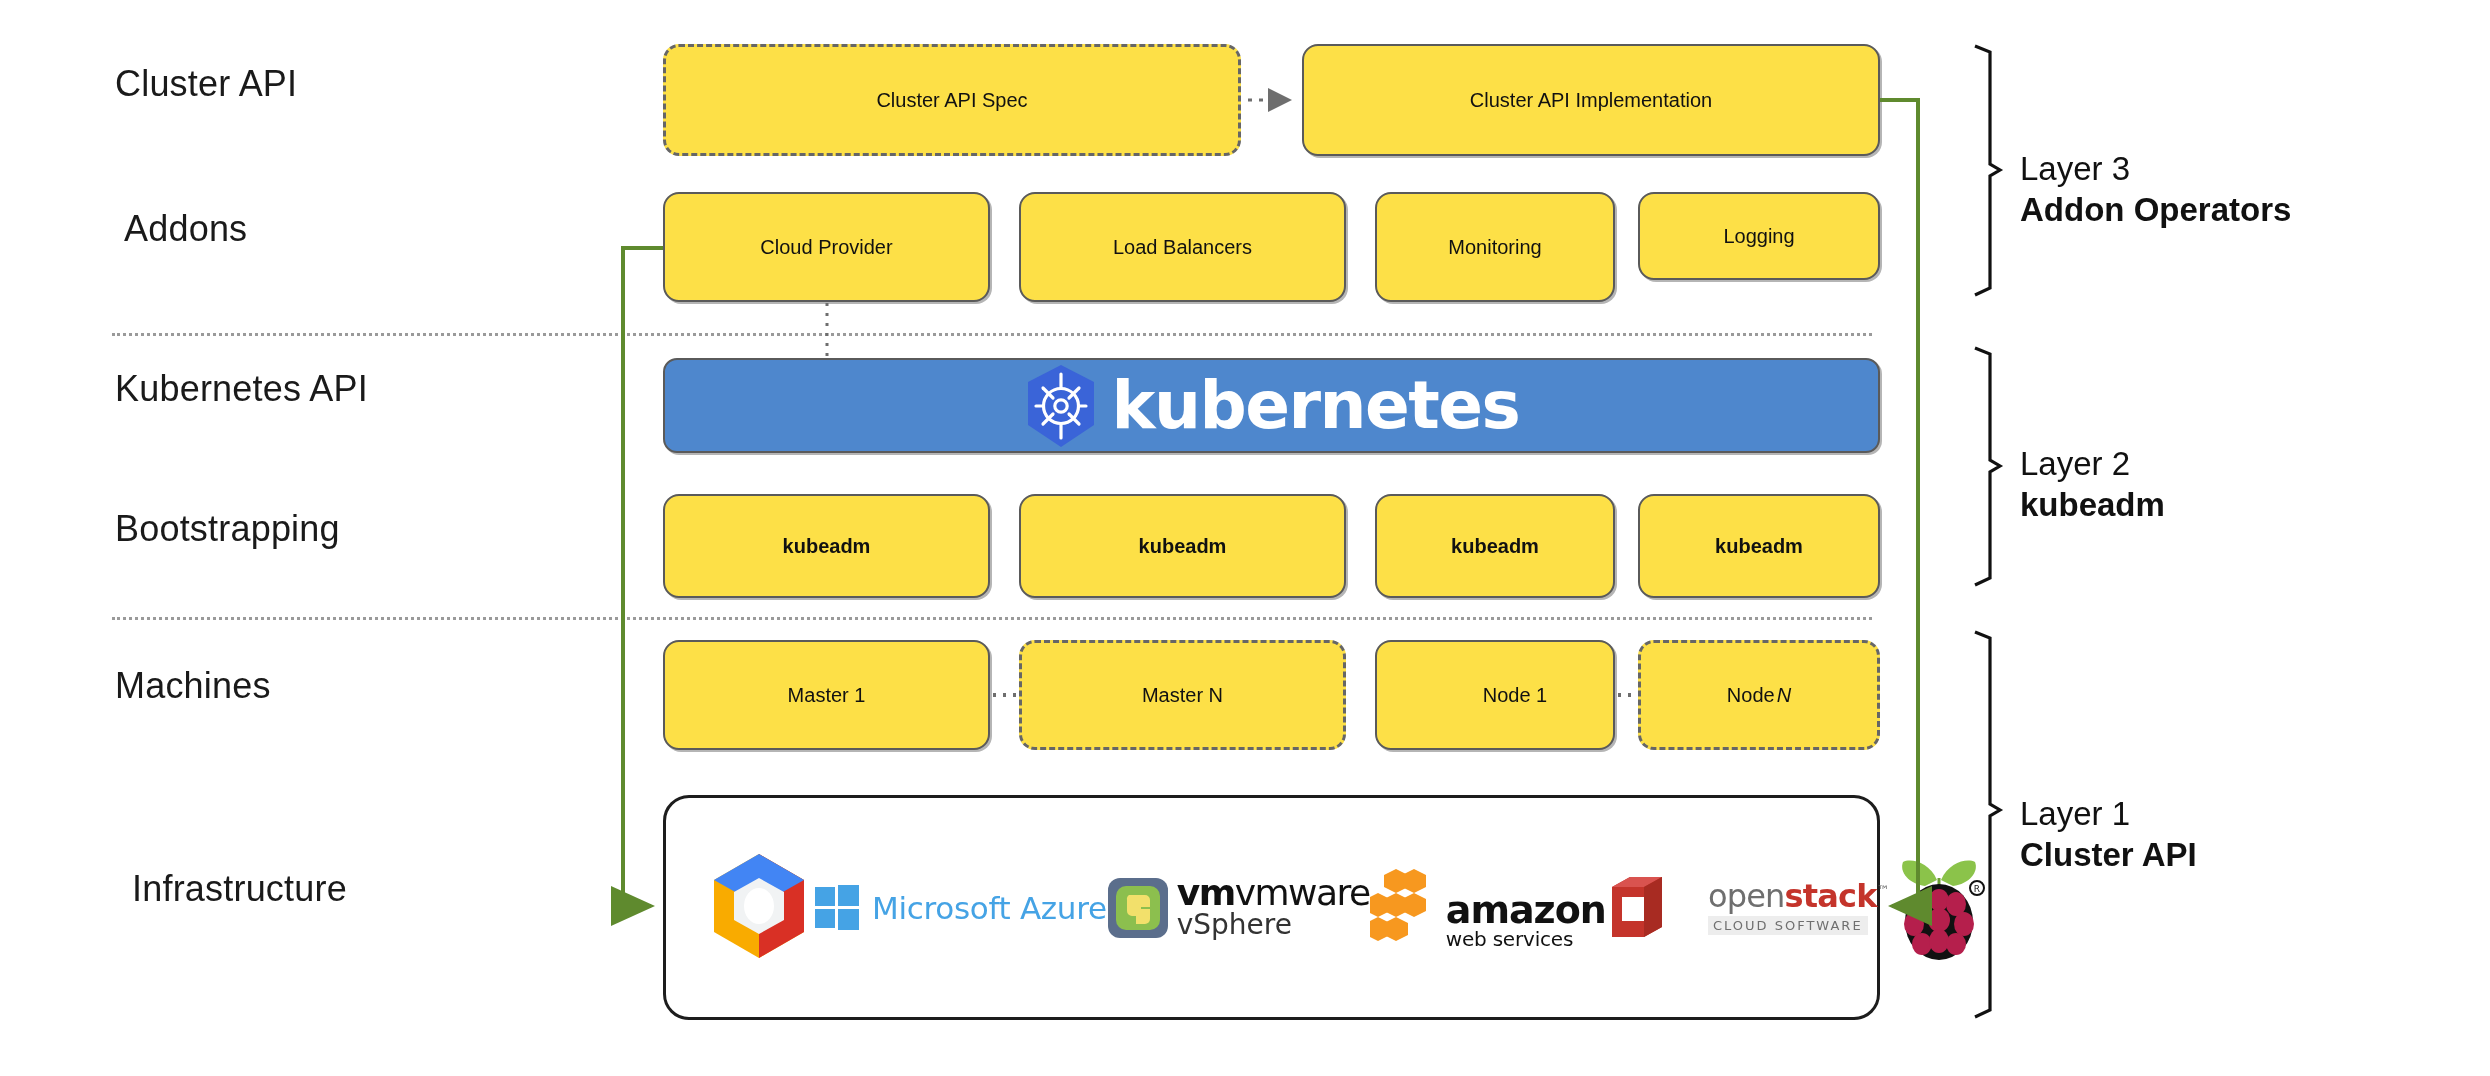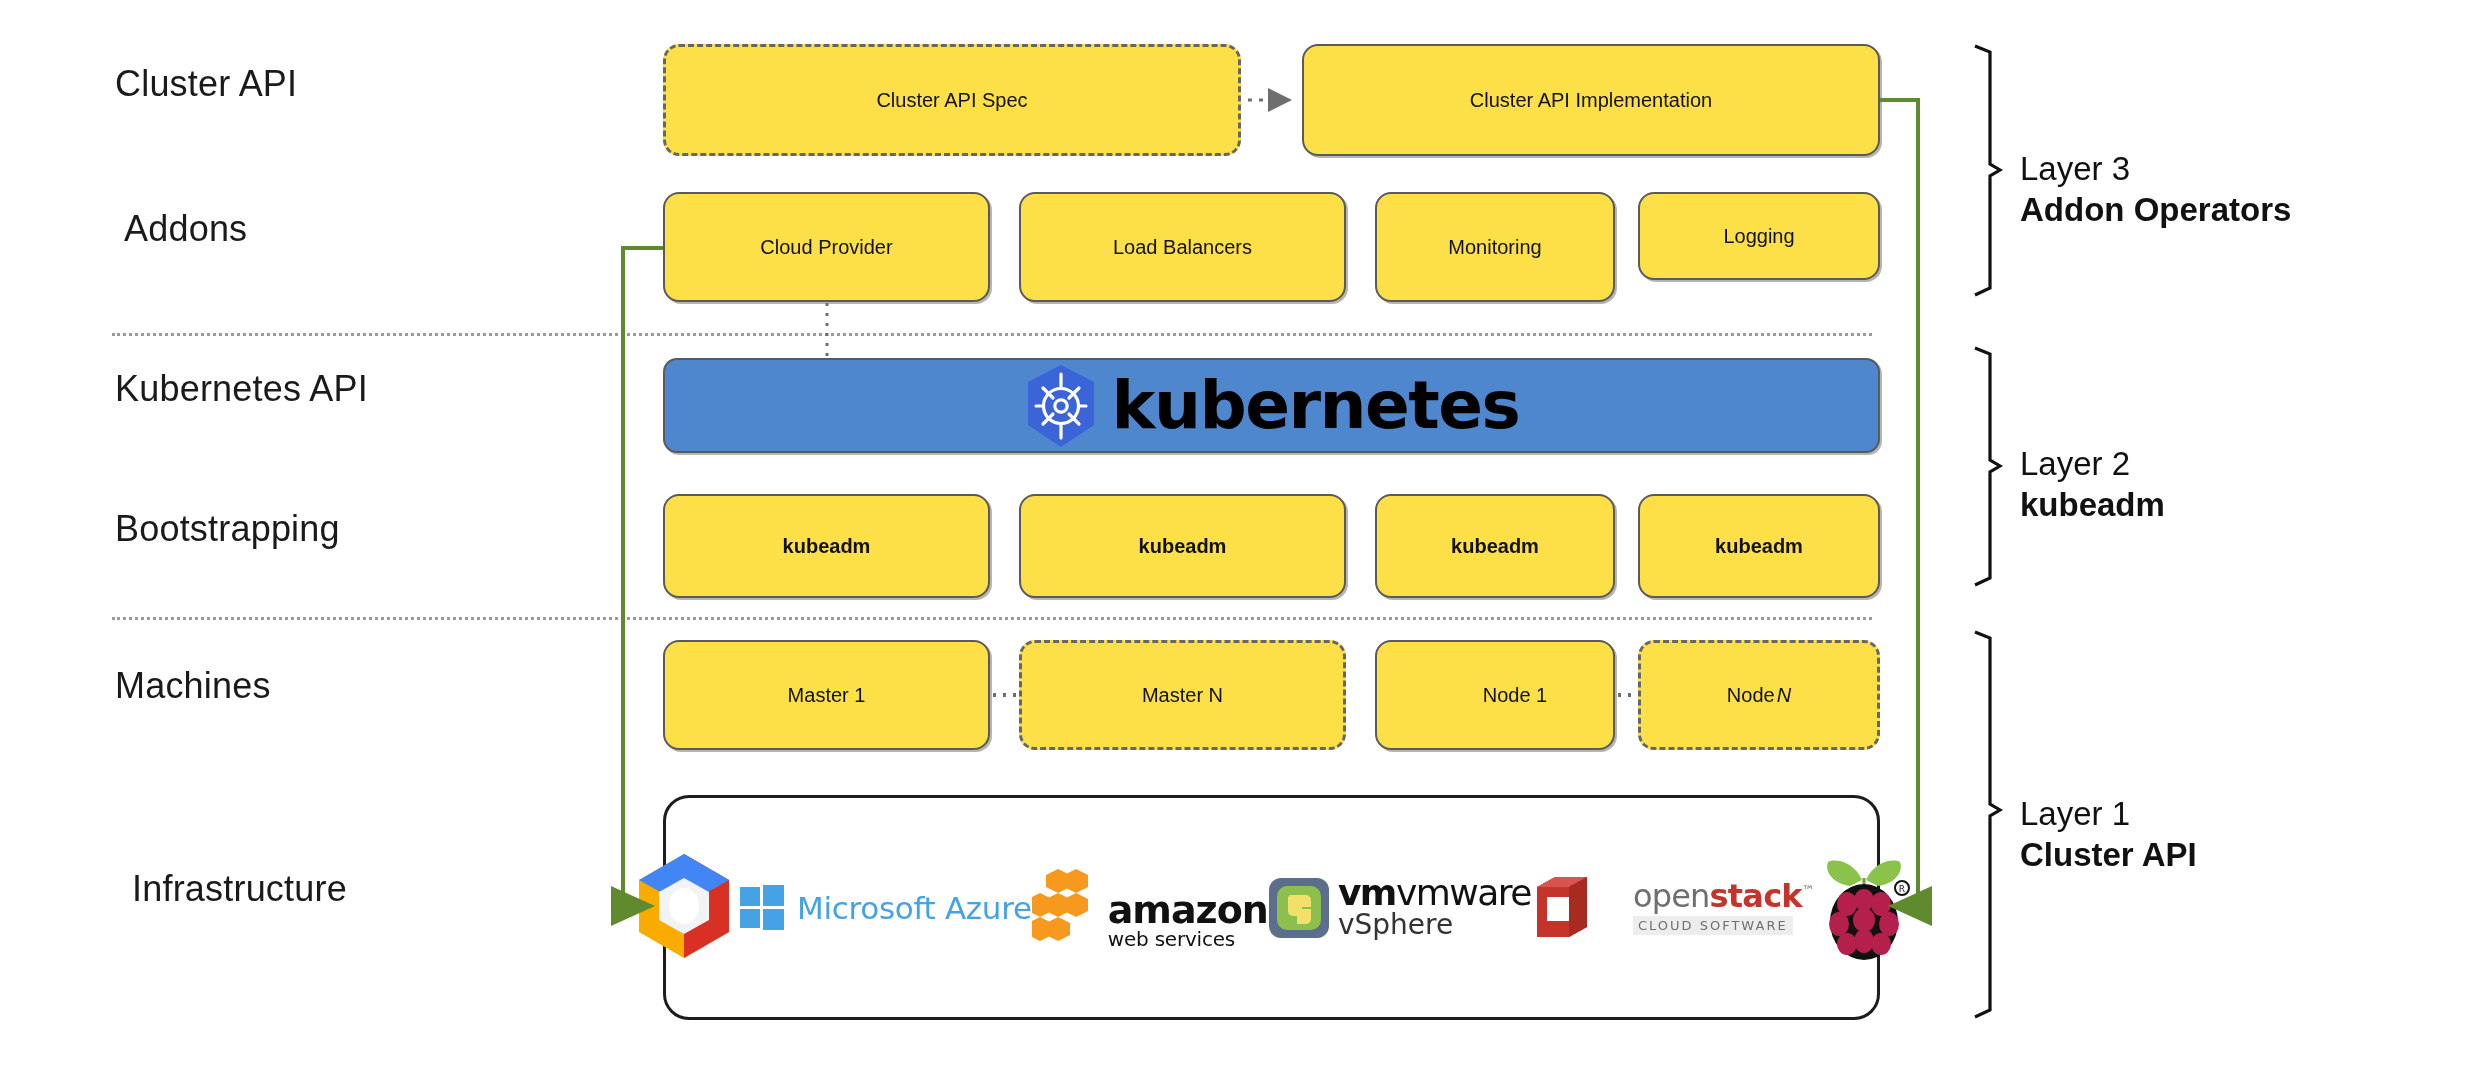"kubernetes" .k8s-word { color: #000000 -> #ffffff }
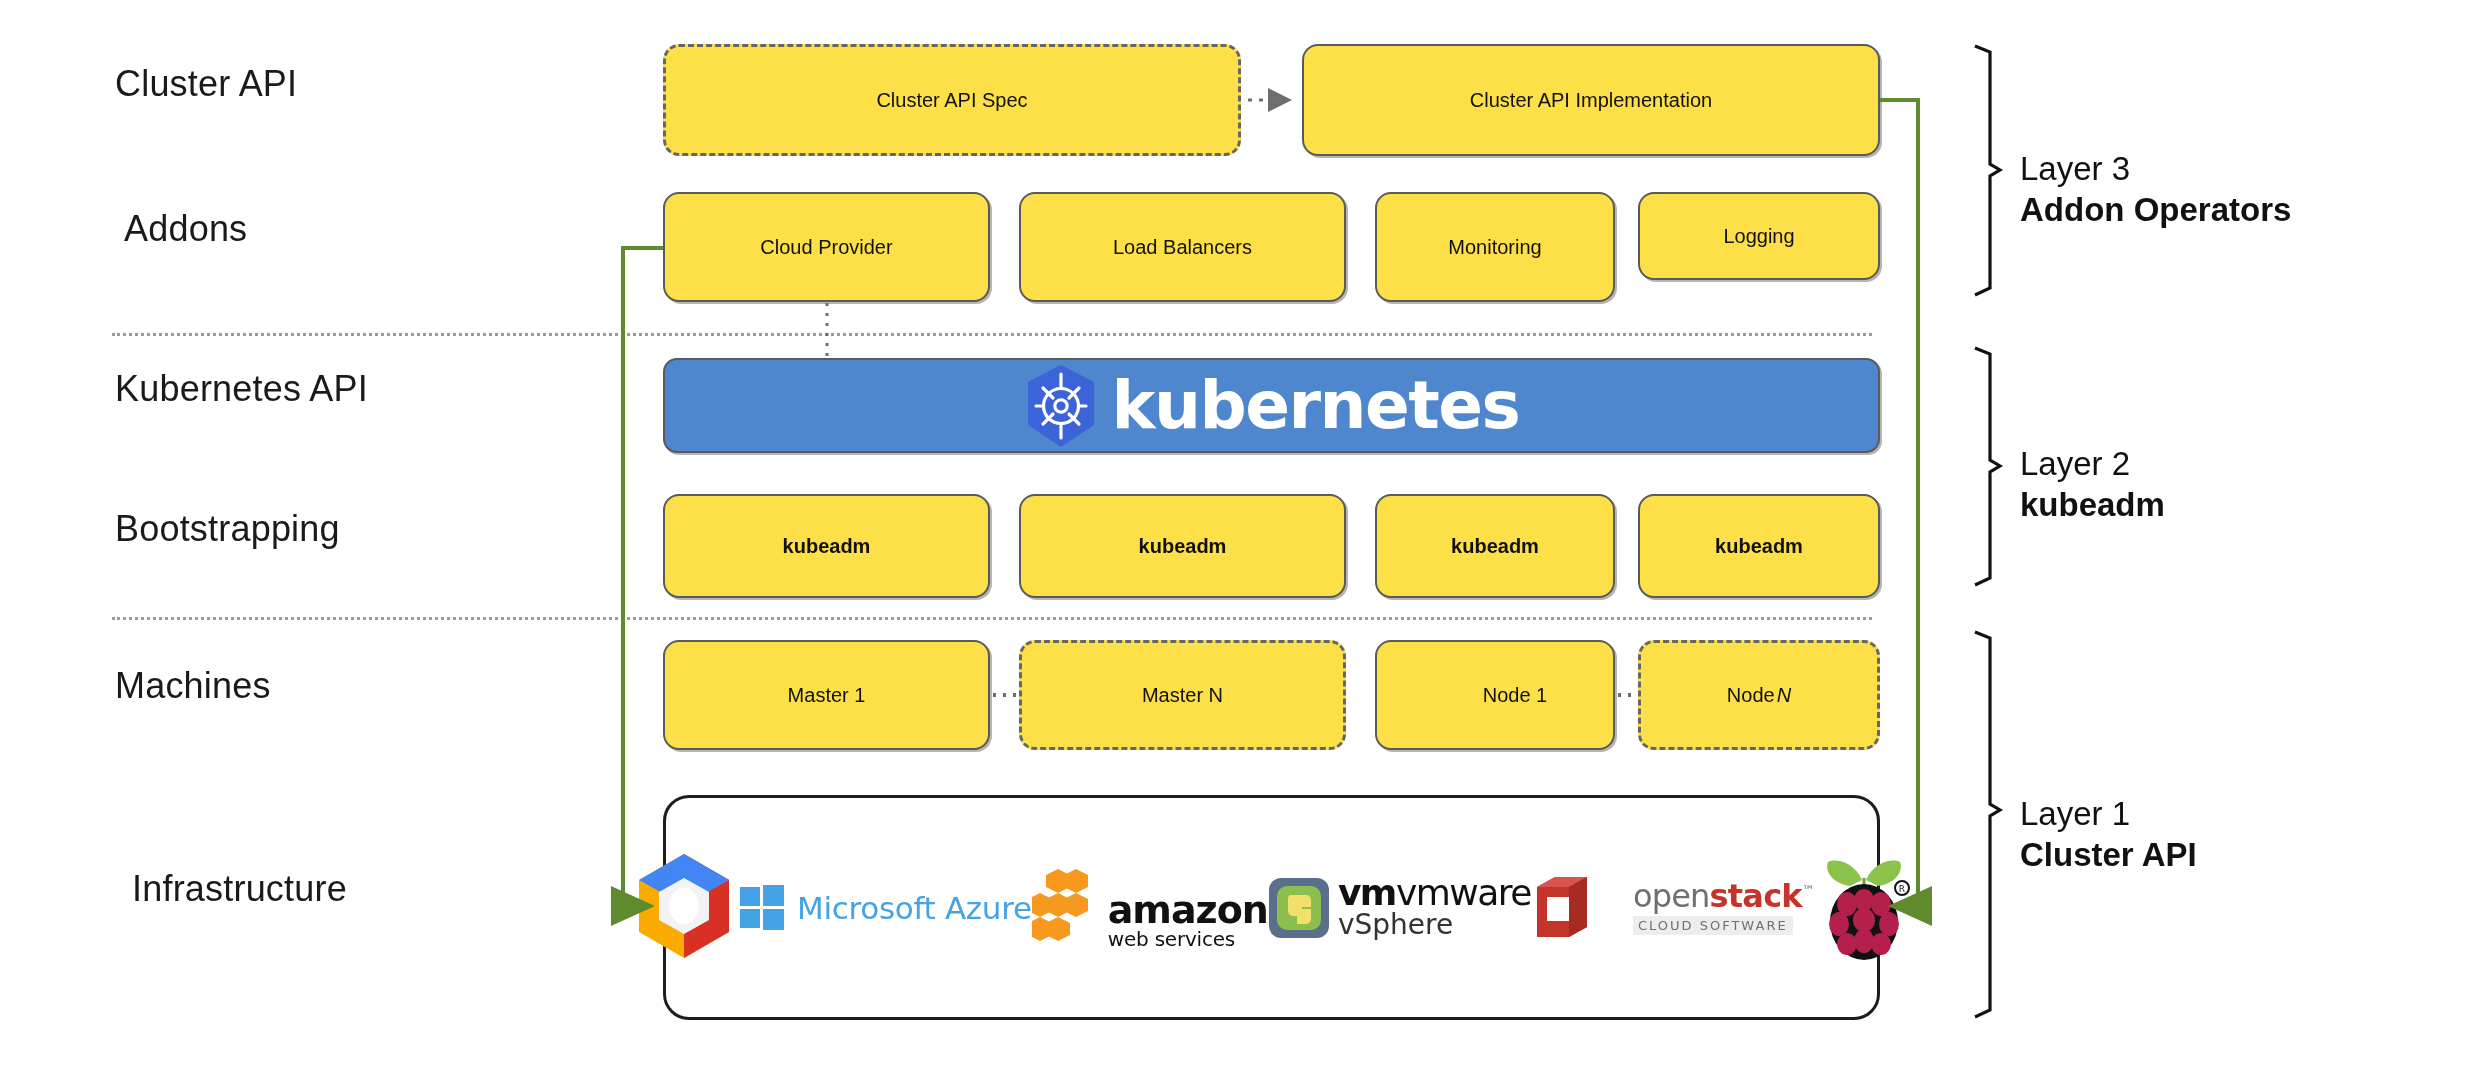"Microsoft Azure" .infra-panel { justify-content: center -> flex-start }
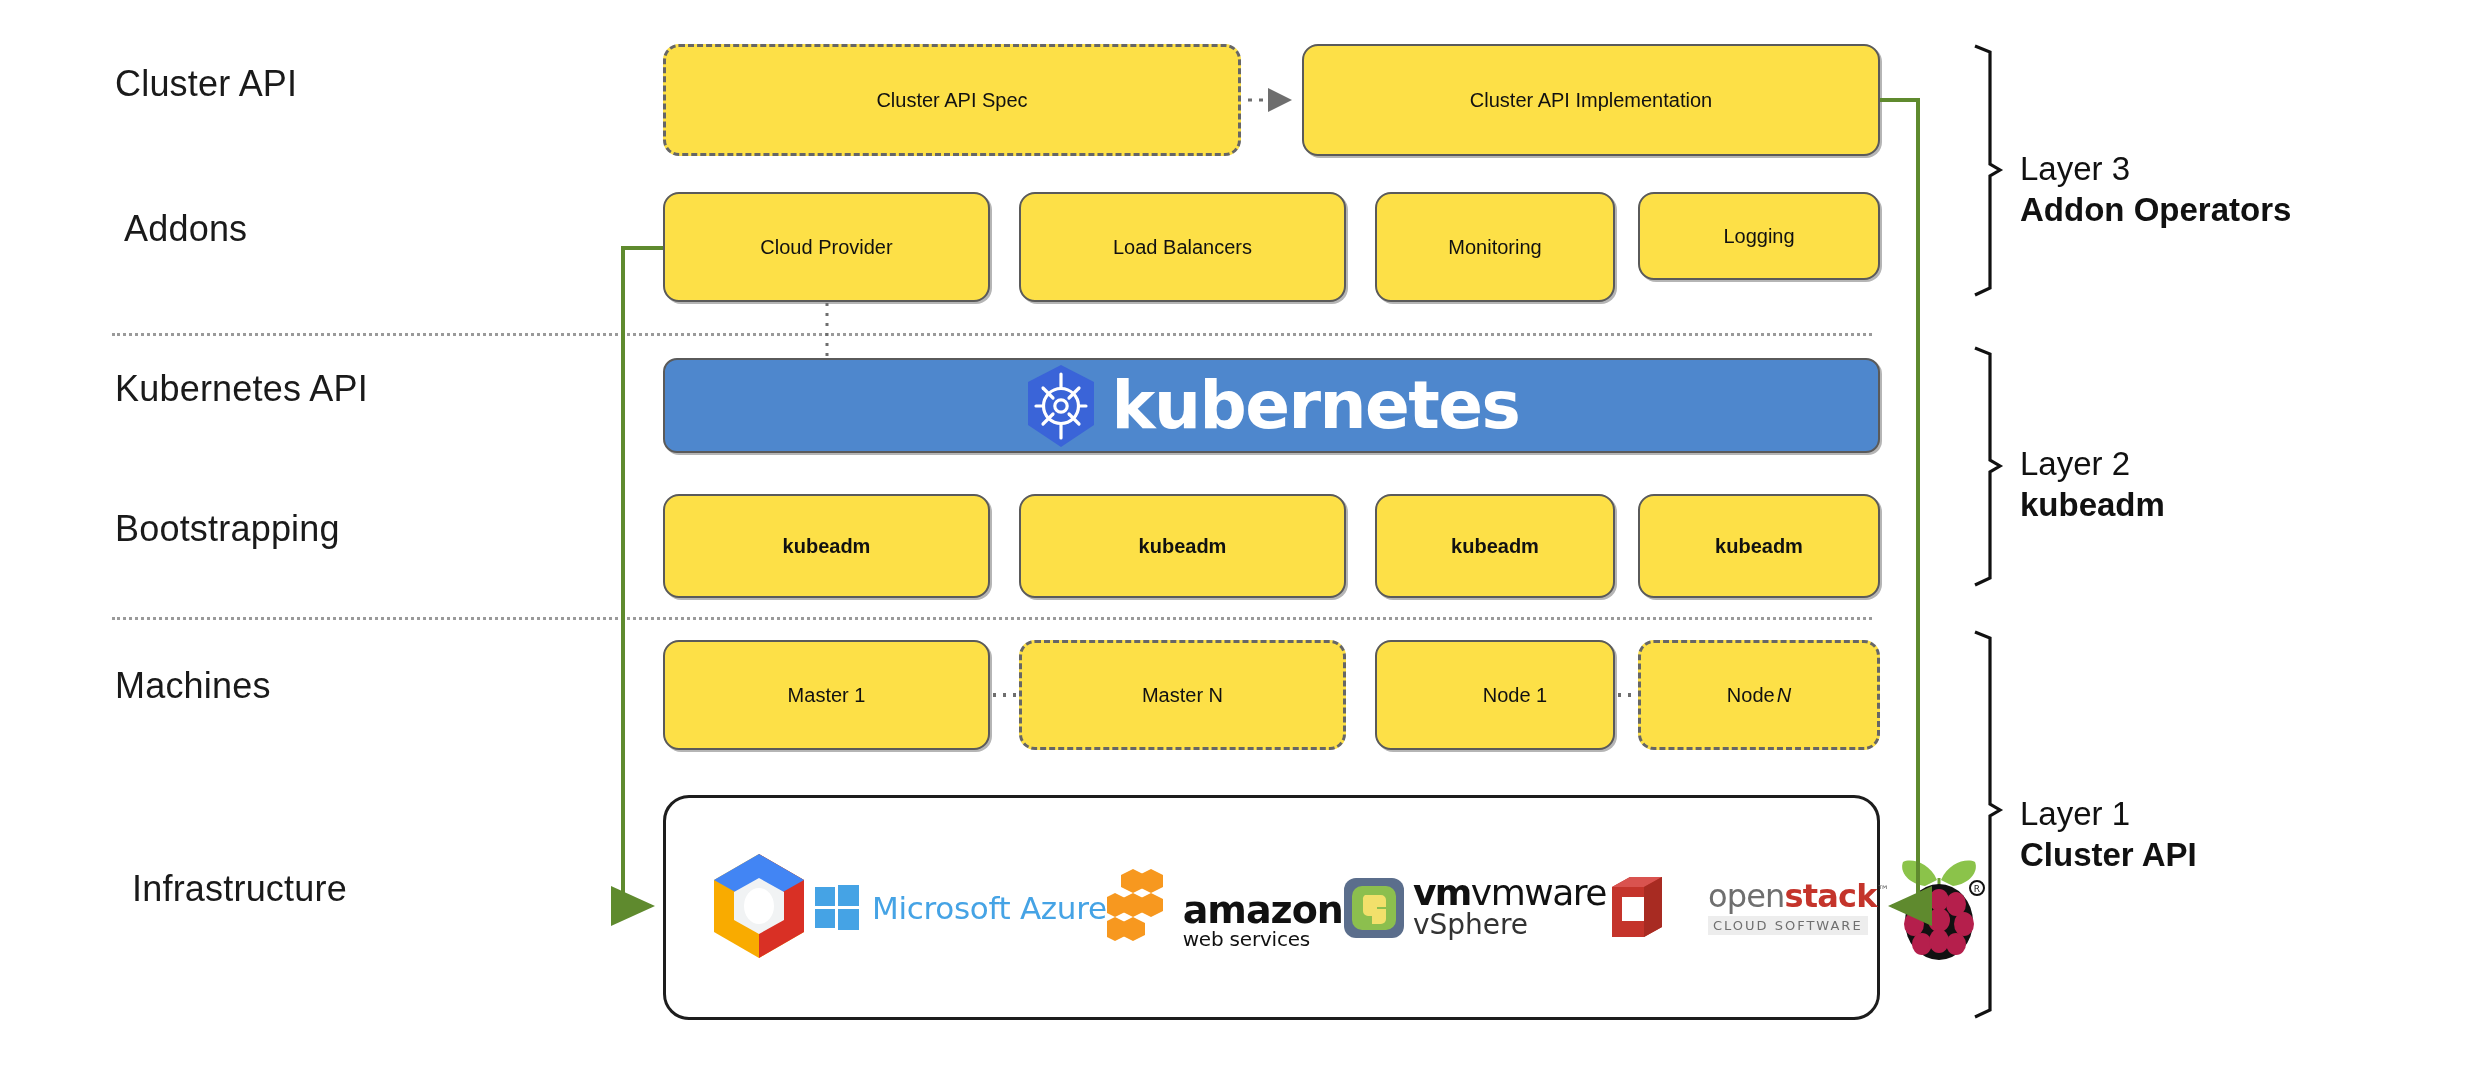"amazon" div.logo-cell { order: before "vmvmware" -> after "vmvmware" }
